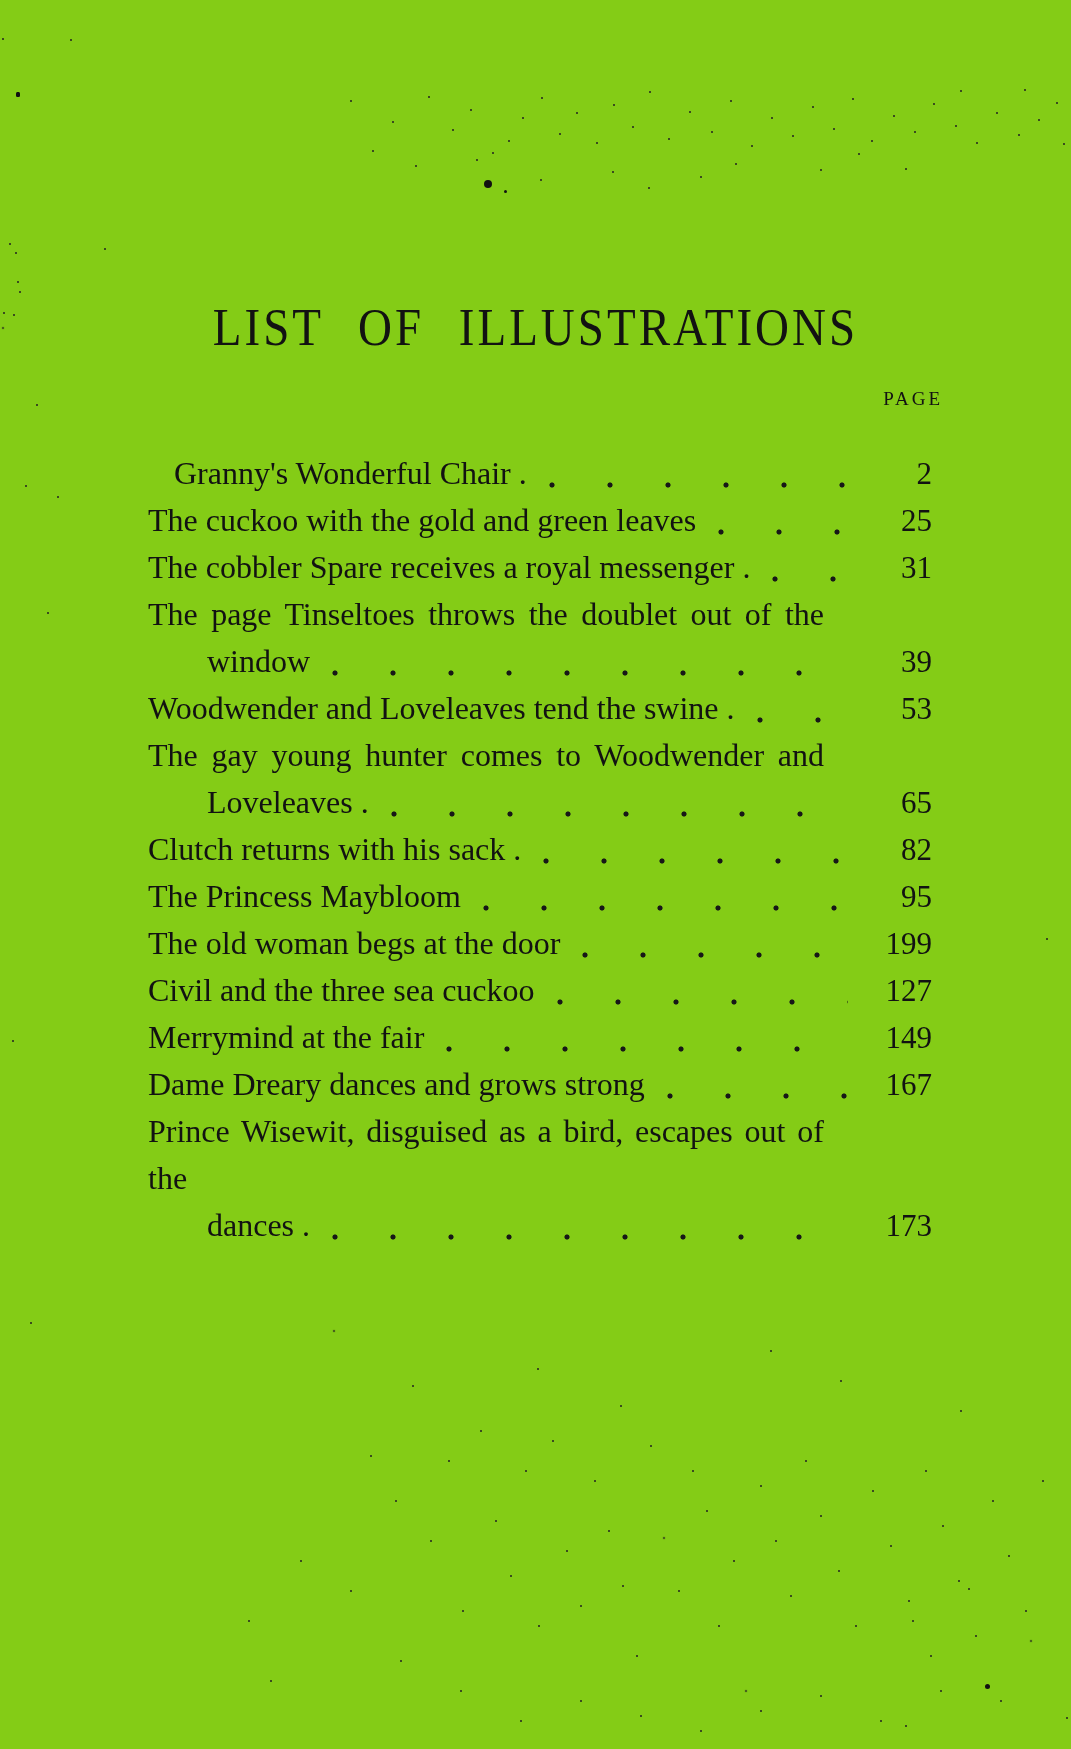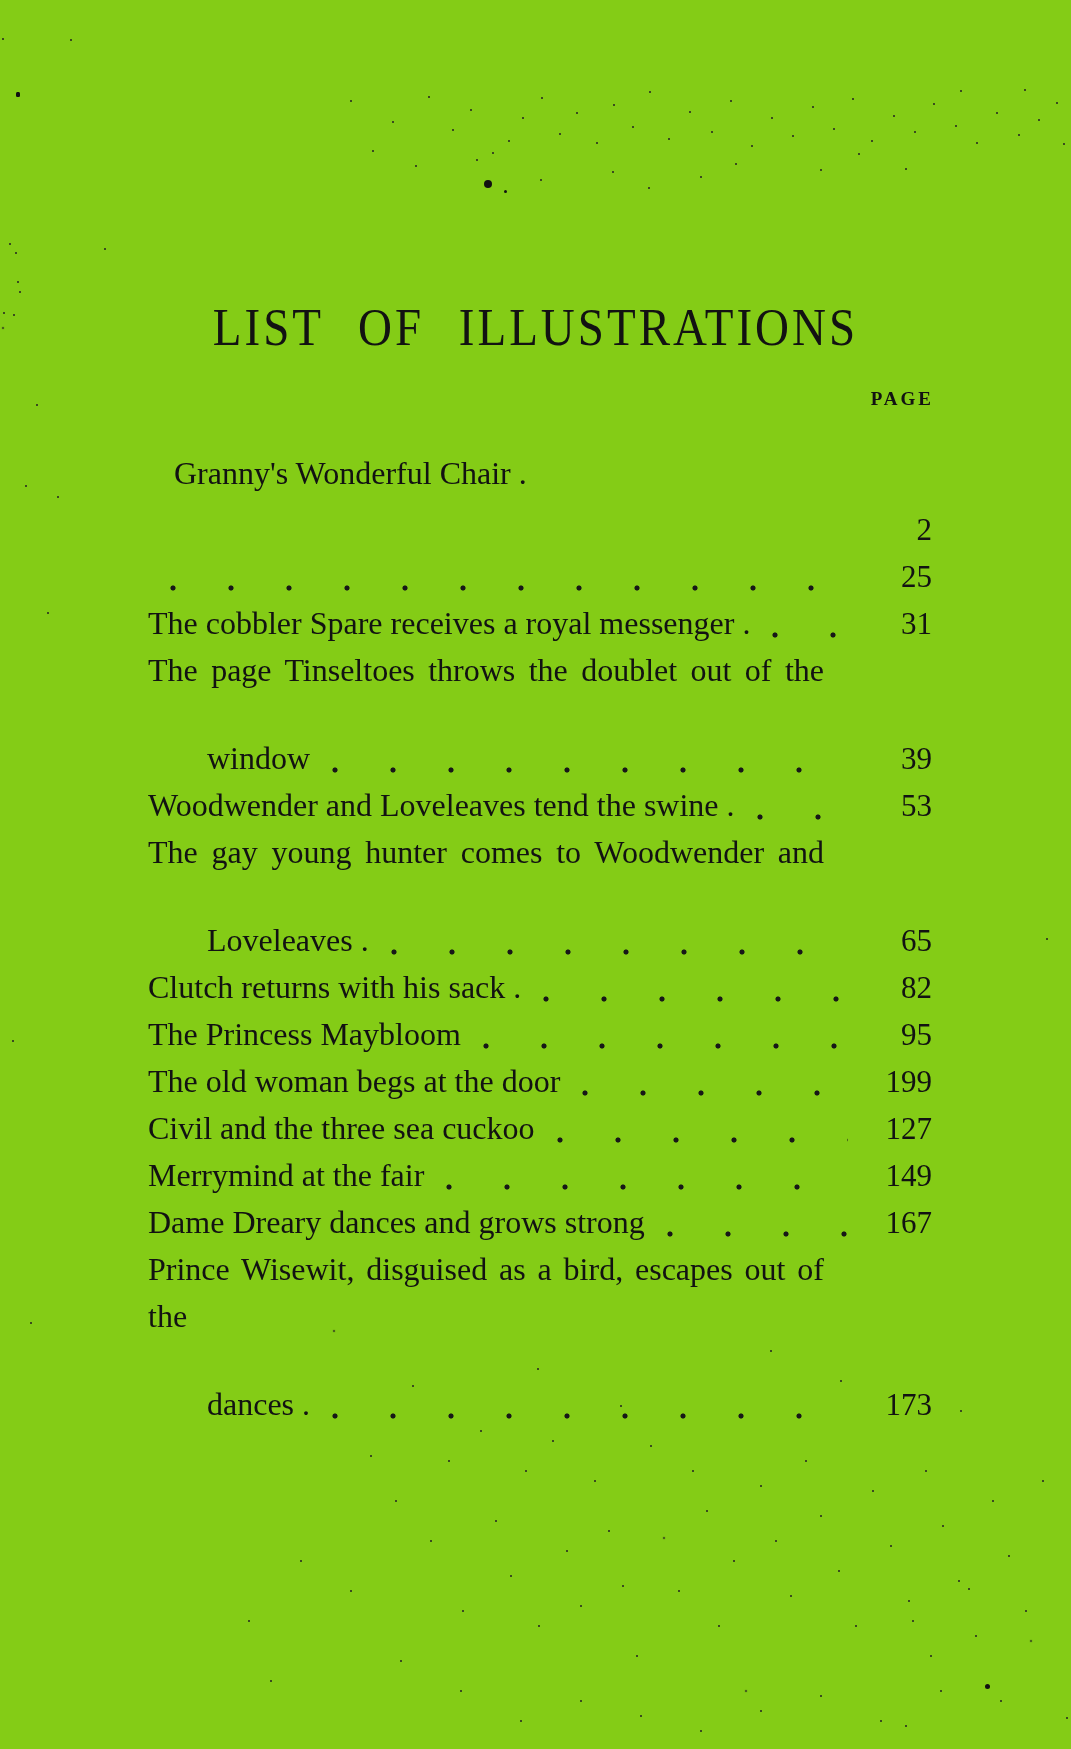"PAGE" .page-head { font-weight: bold -> normal; right: 137px -> 128px }
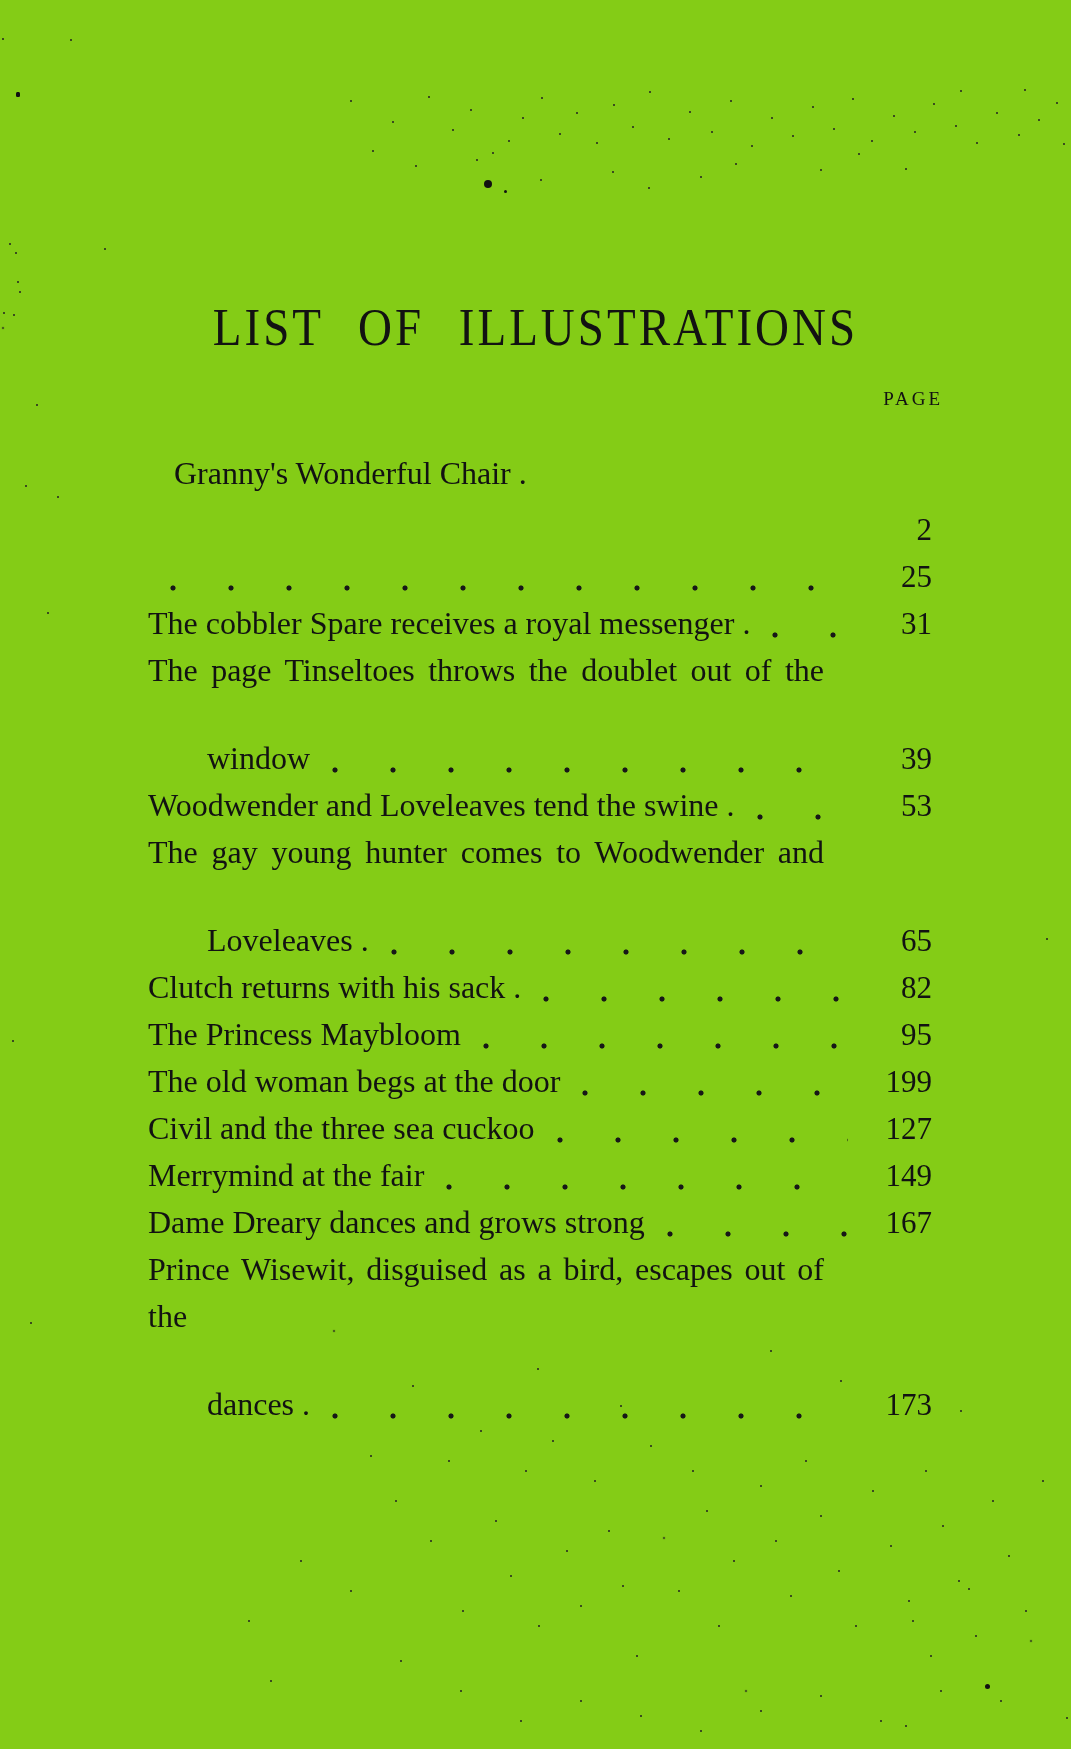"Granny's Wonderful Chair ." .entry:first-child .row { flex-direction: column -> none }
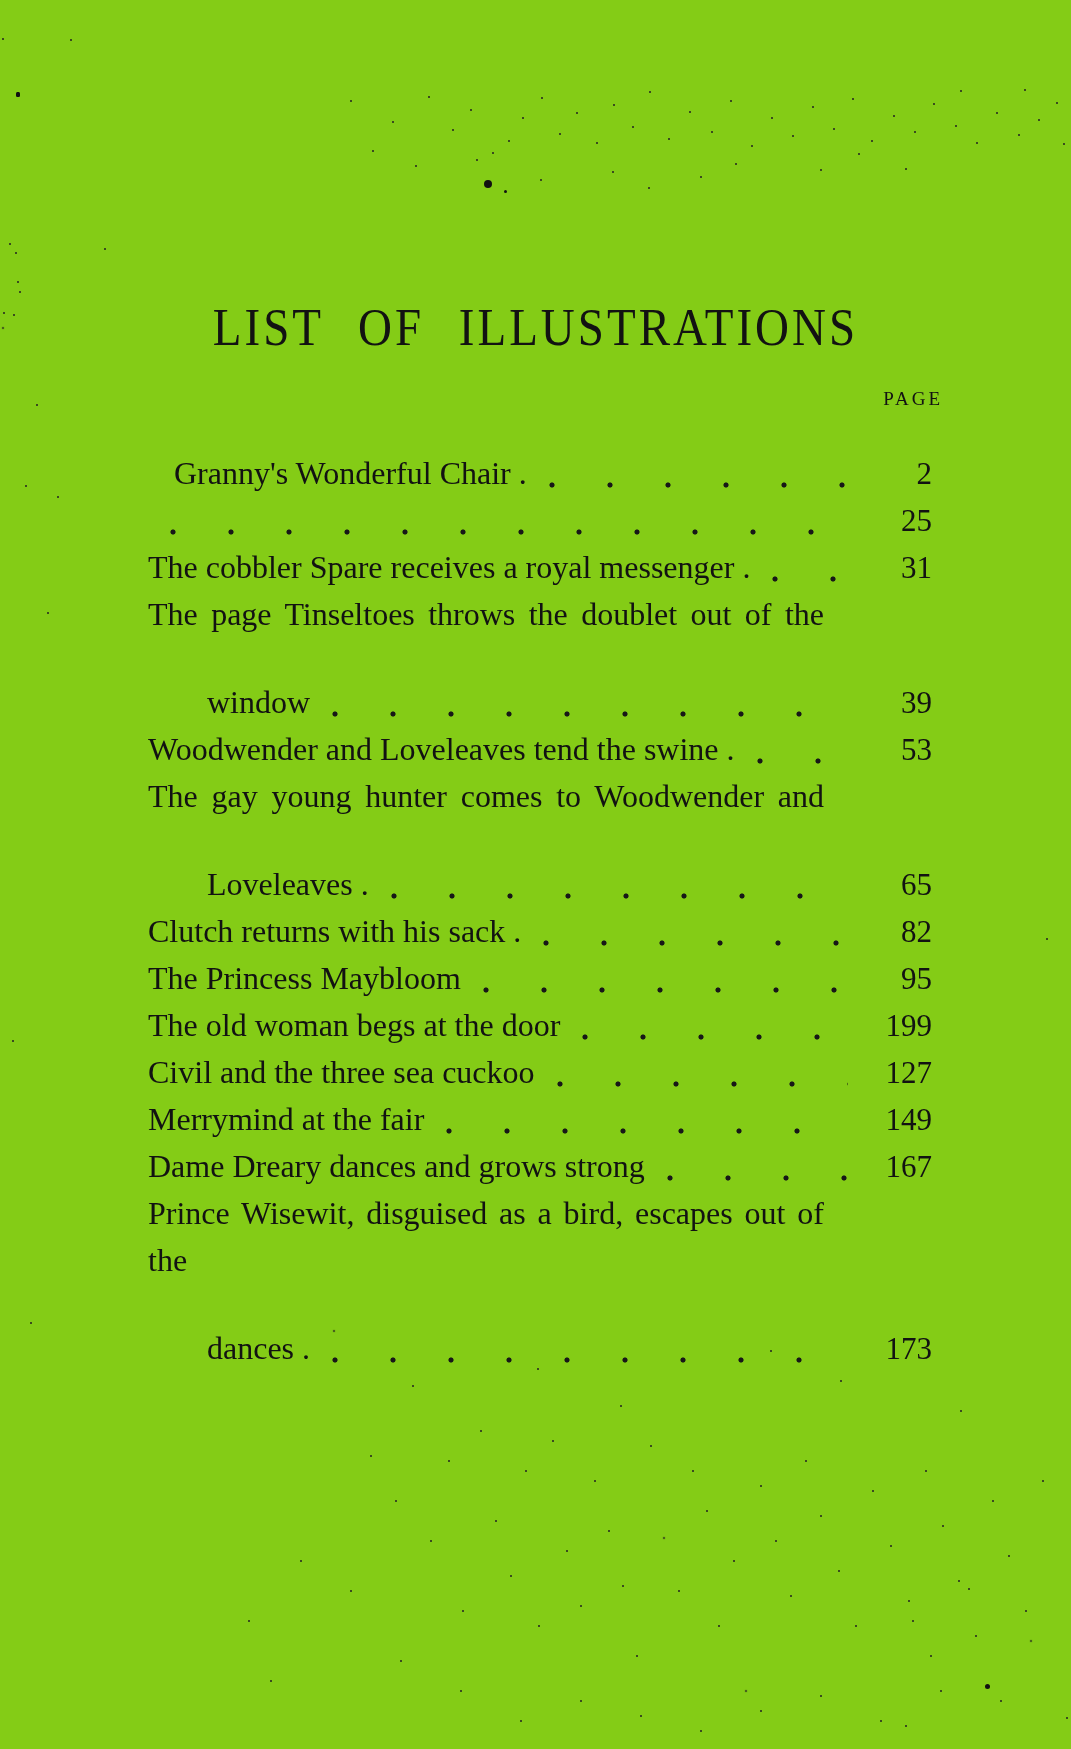"The cuckoo with the gold" span.txt { html: none -> <span>The cuckoo with the gold and green leaves</span> }
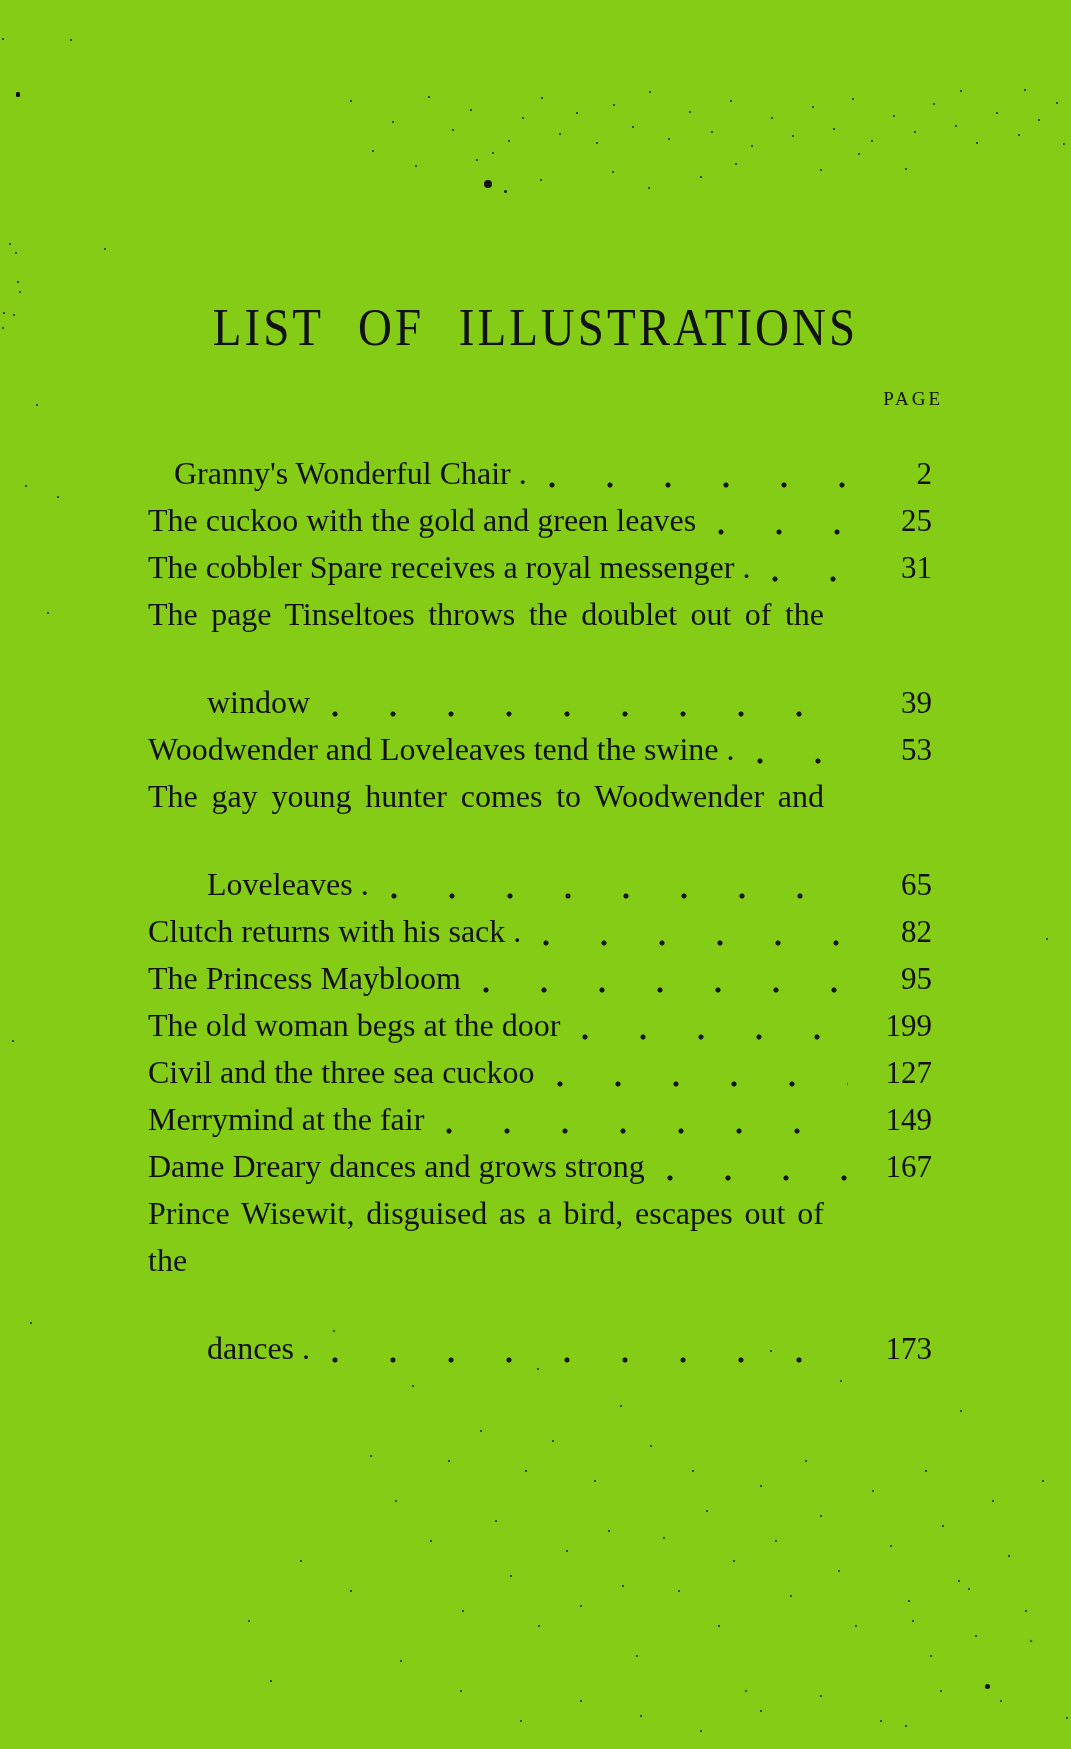"window" .entry.cont .row { margin-top: 41px -> none }
